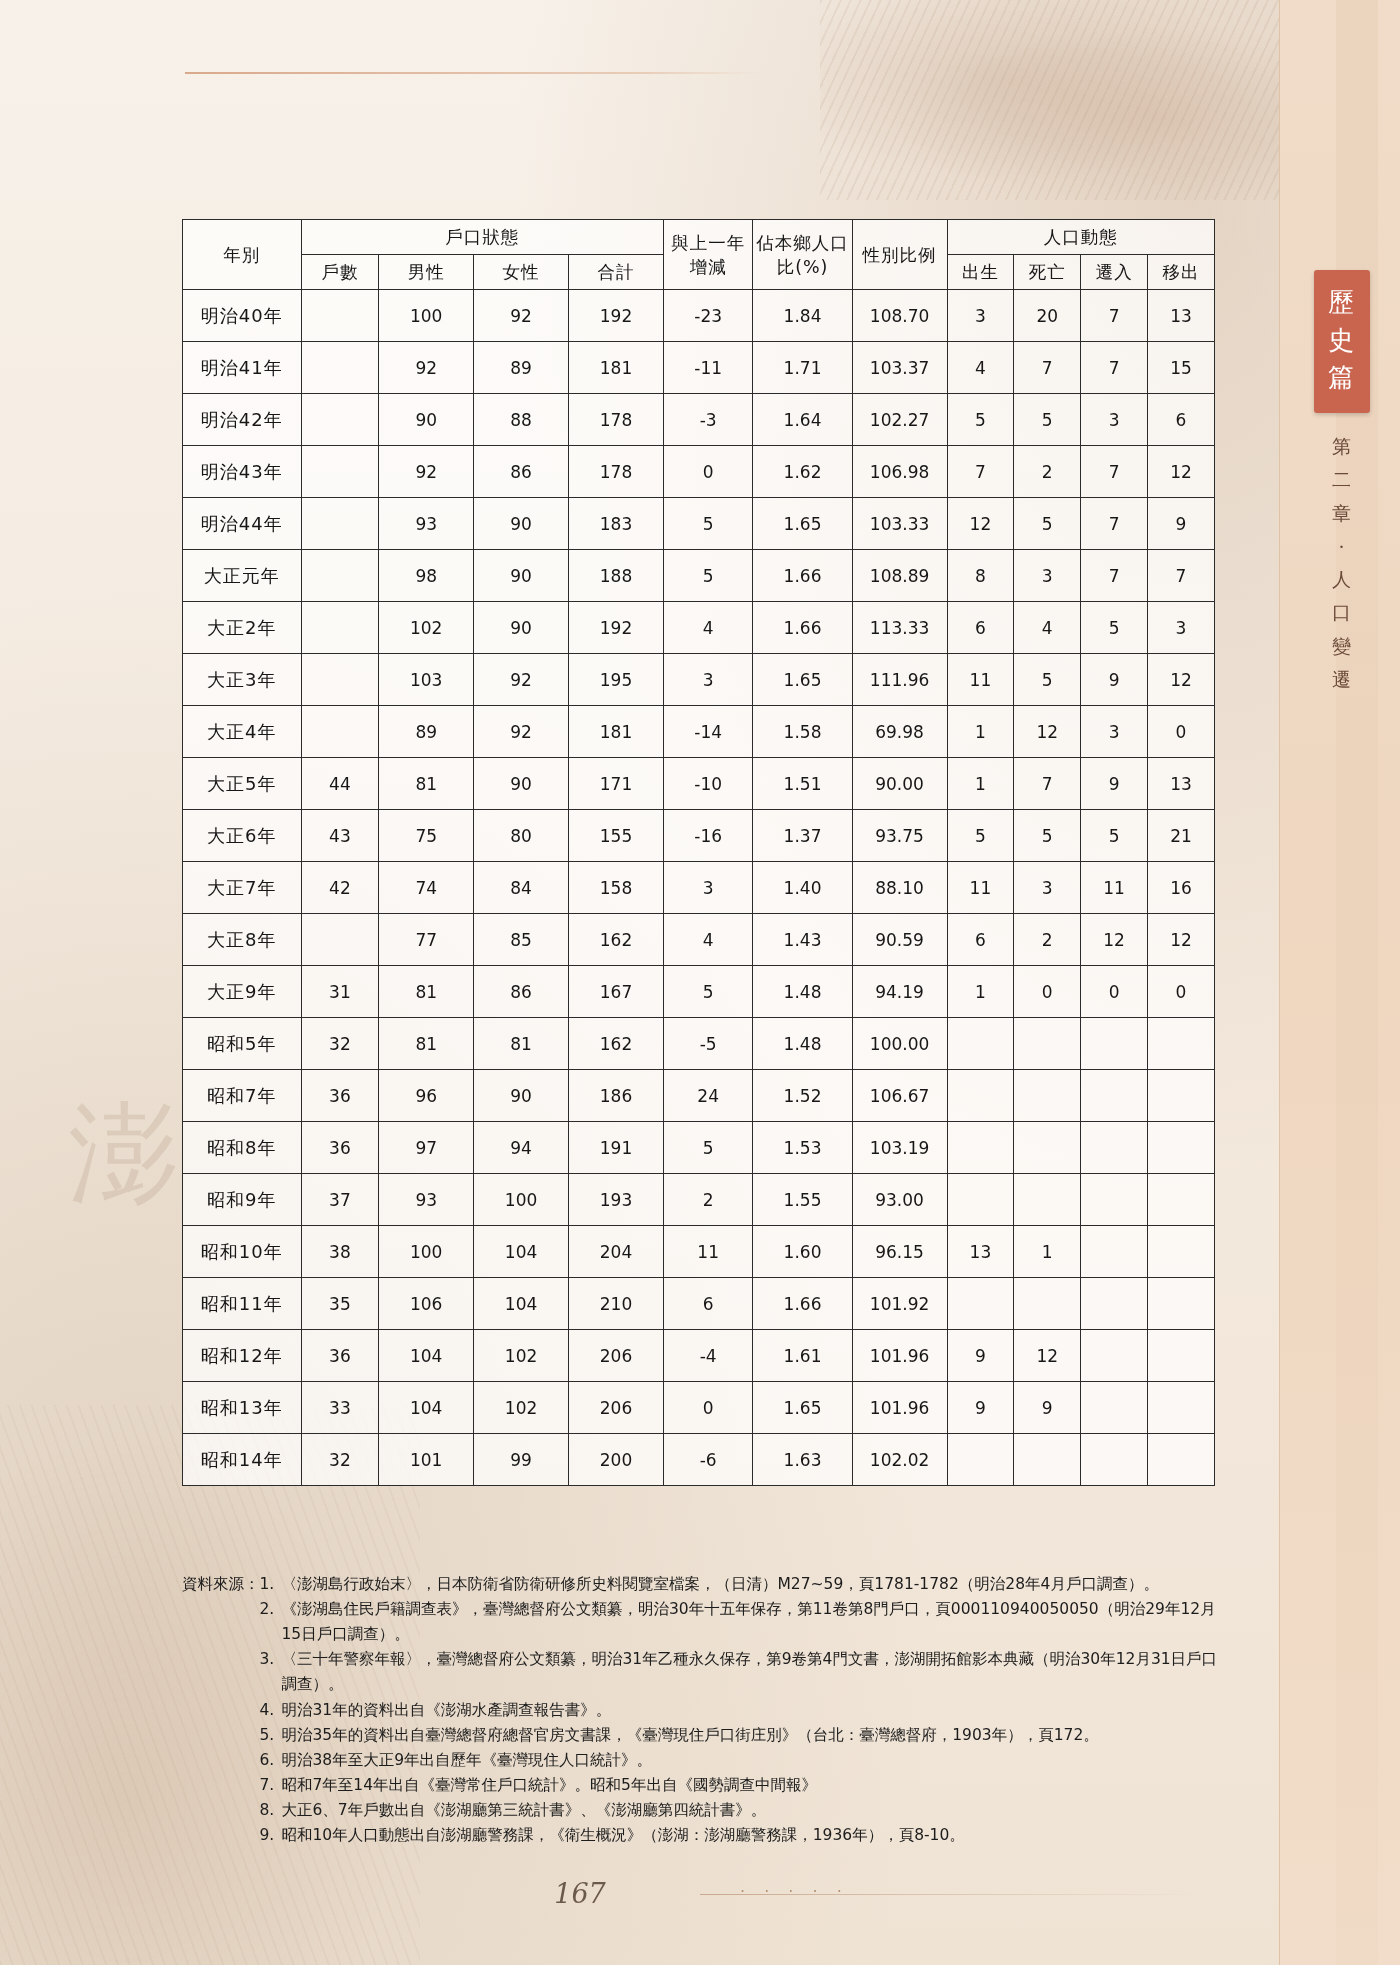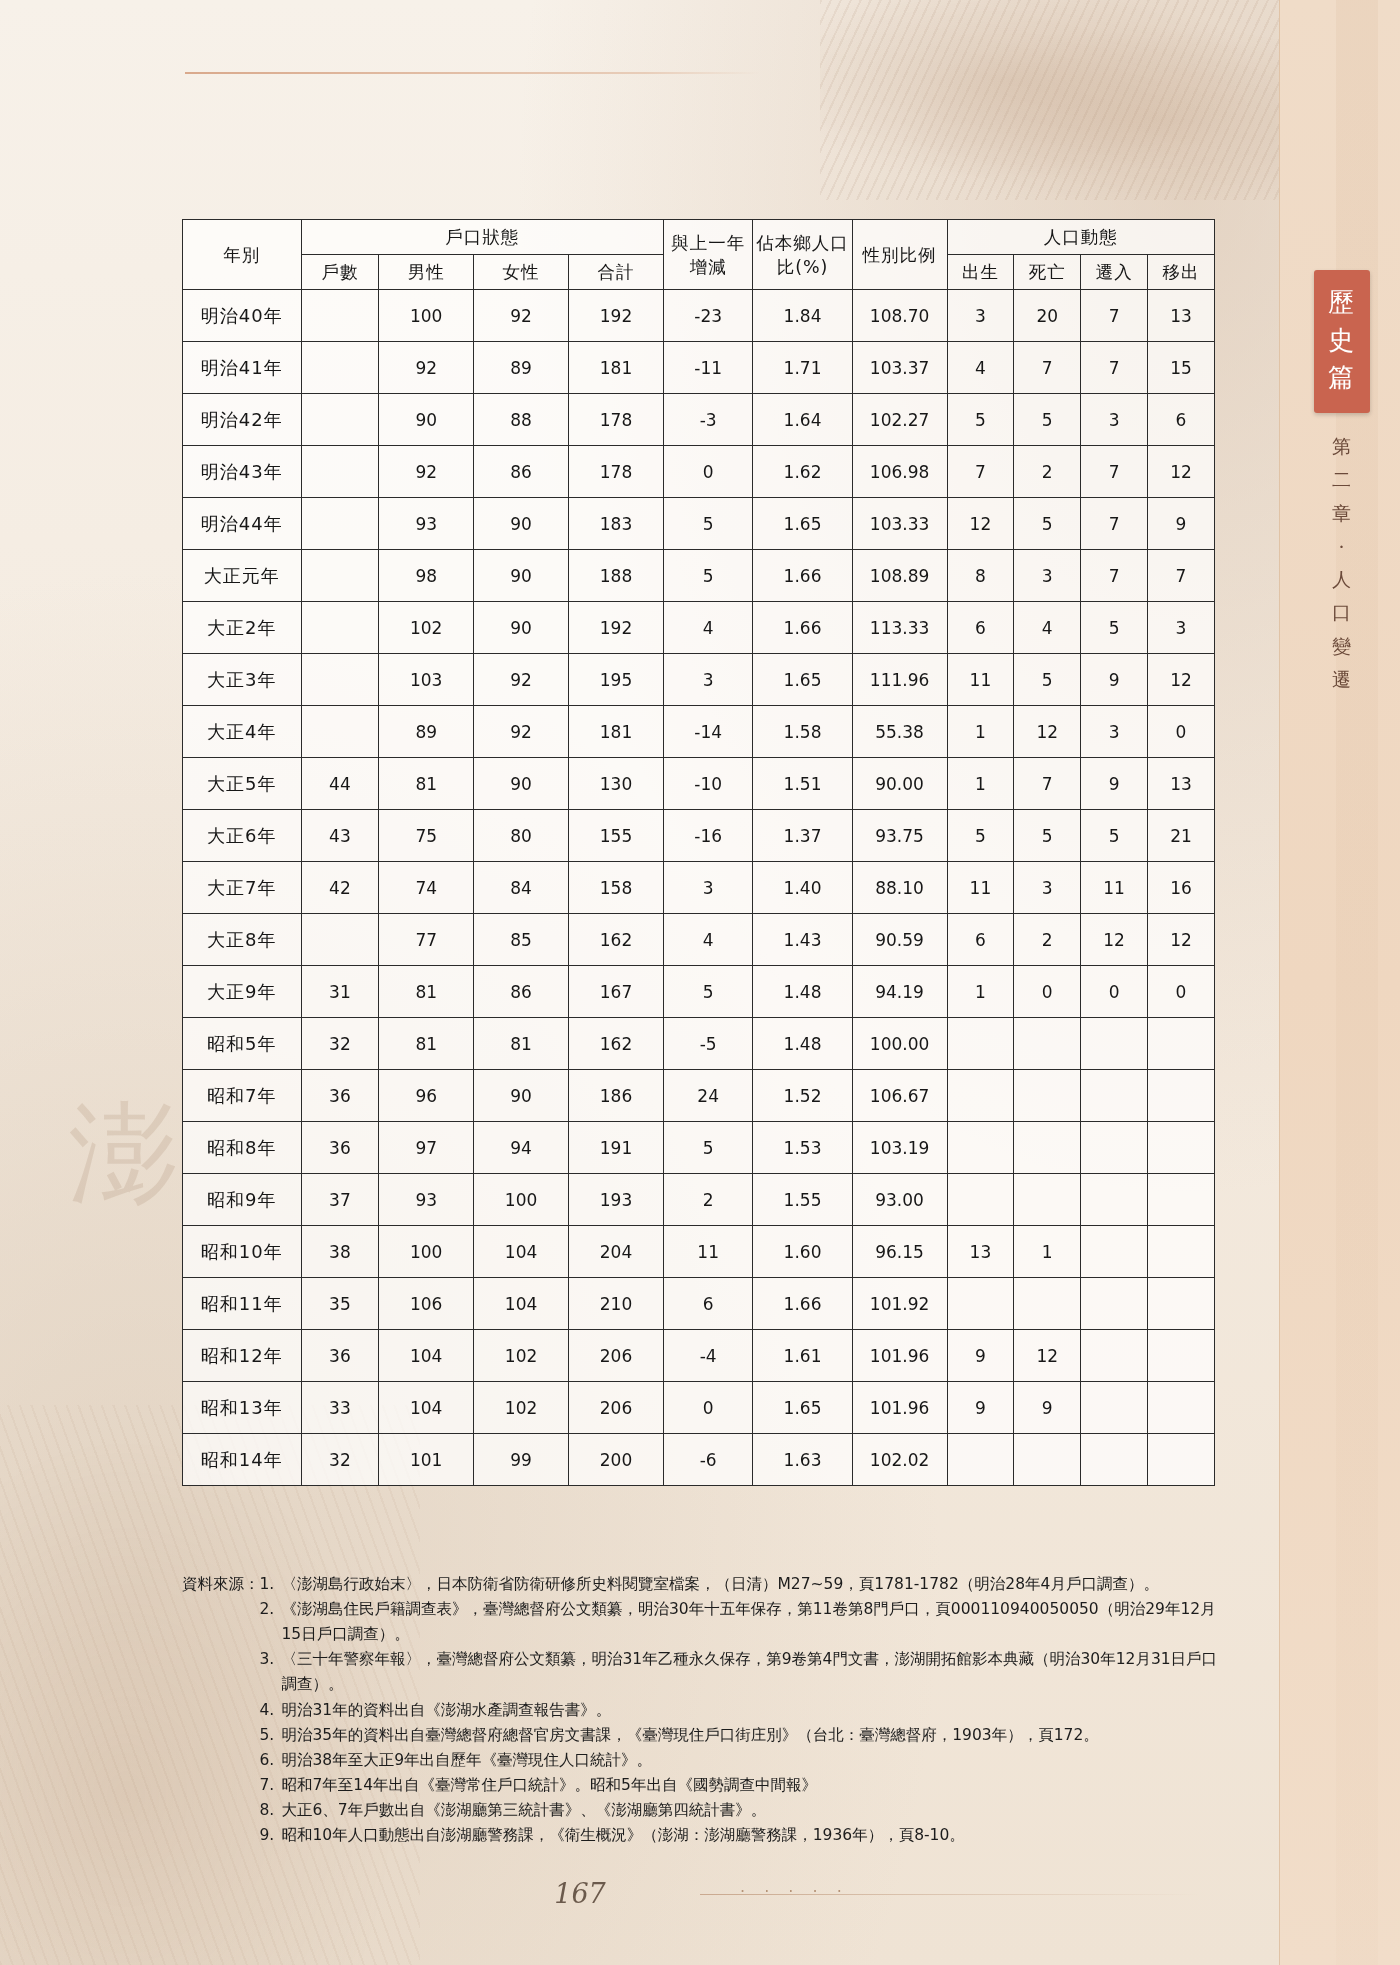"55.38" td { text: 55.38 -> 69.98 }
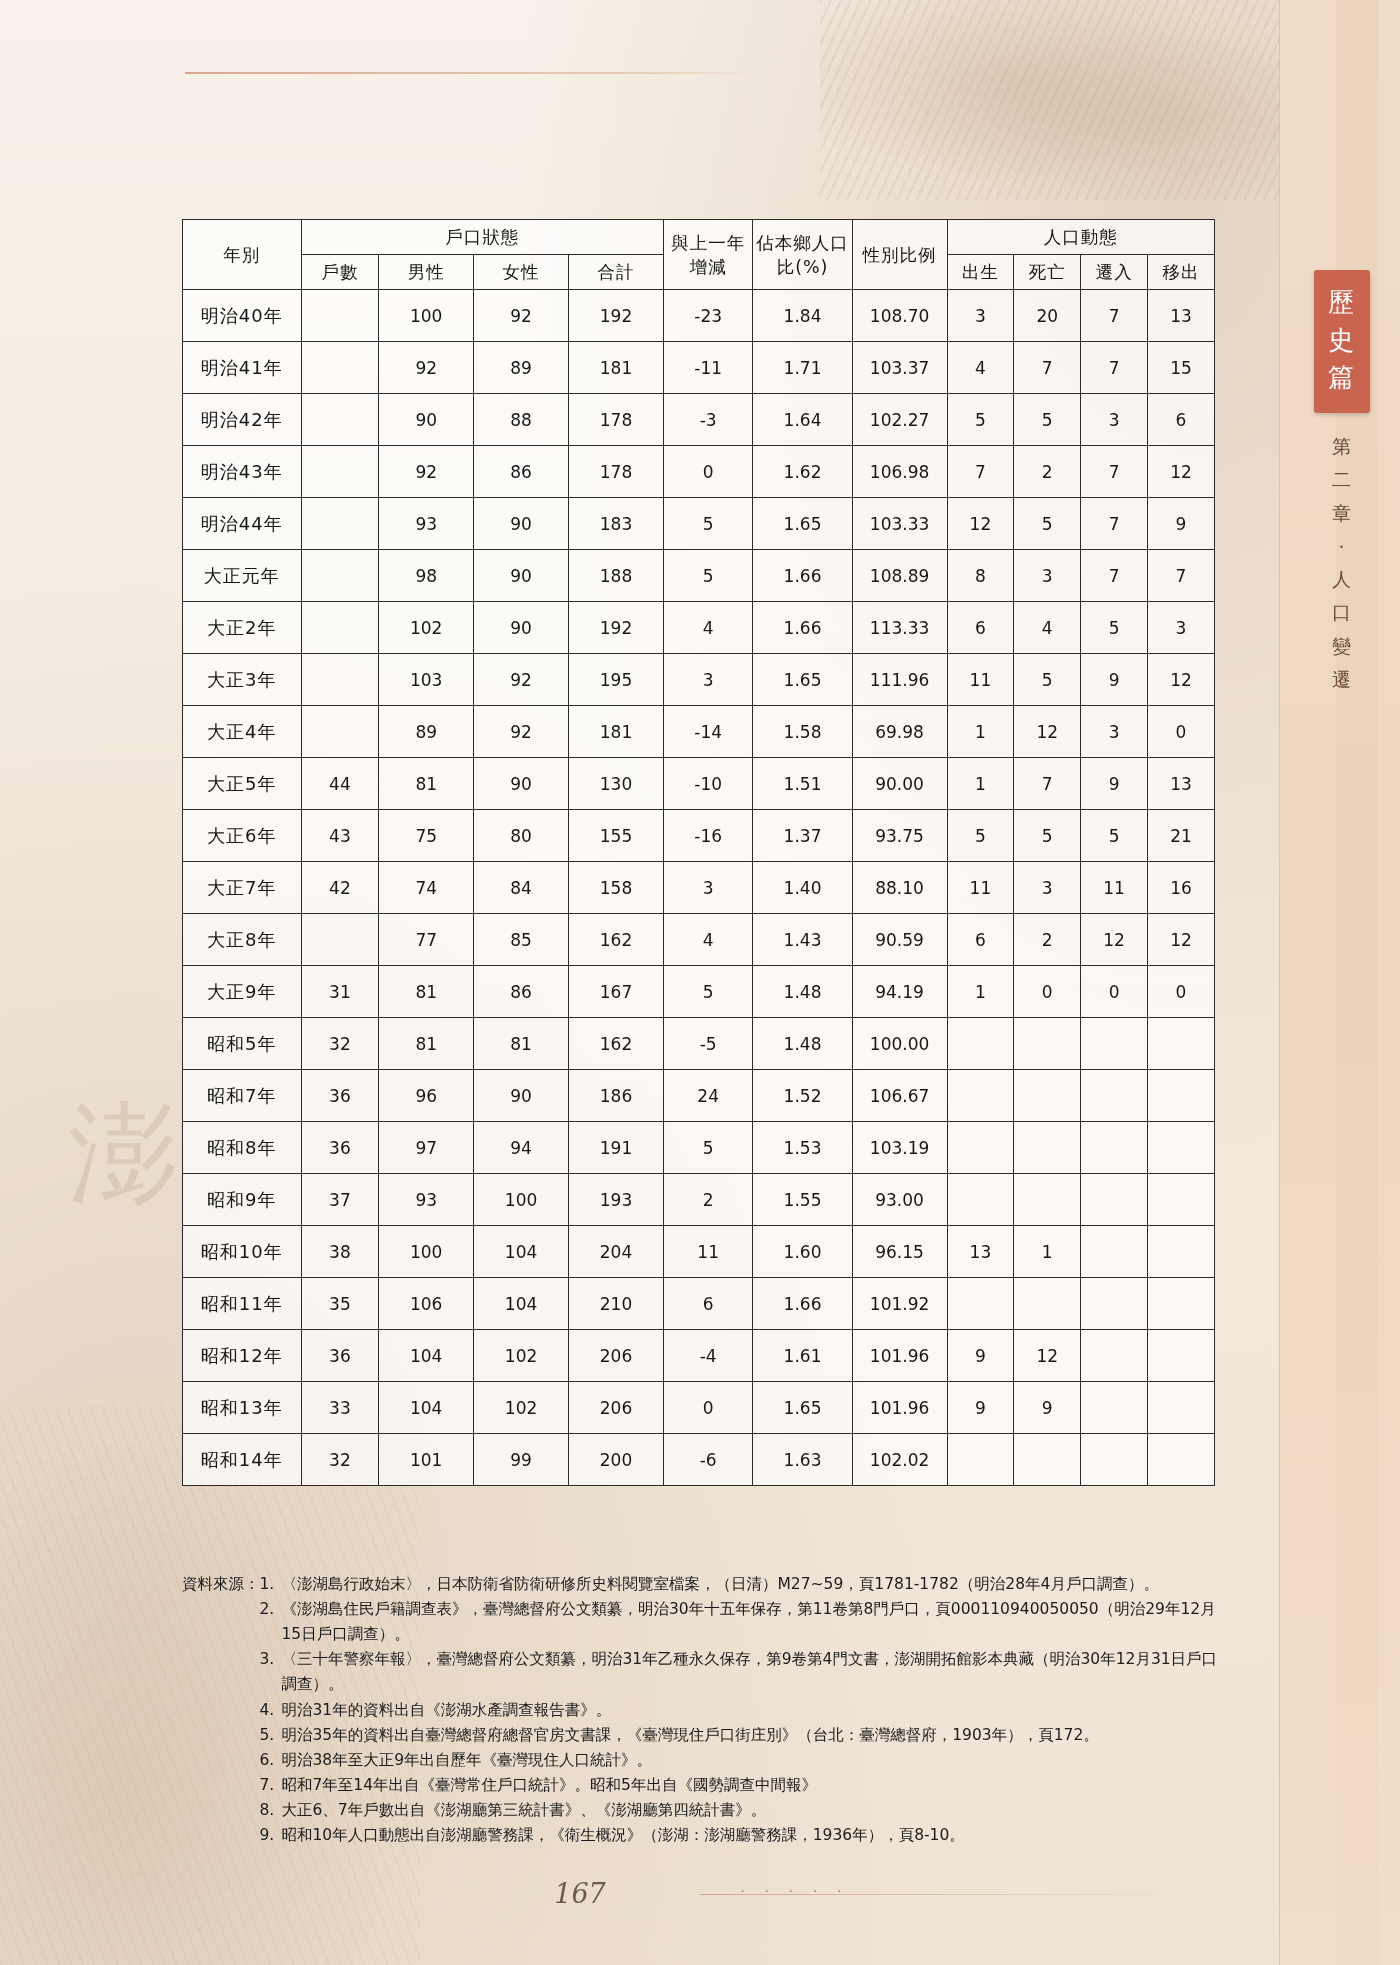"130" td { text: 130 -> 171 }
